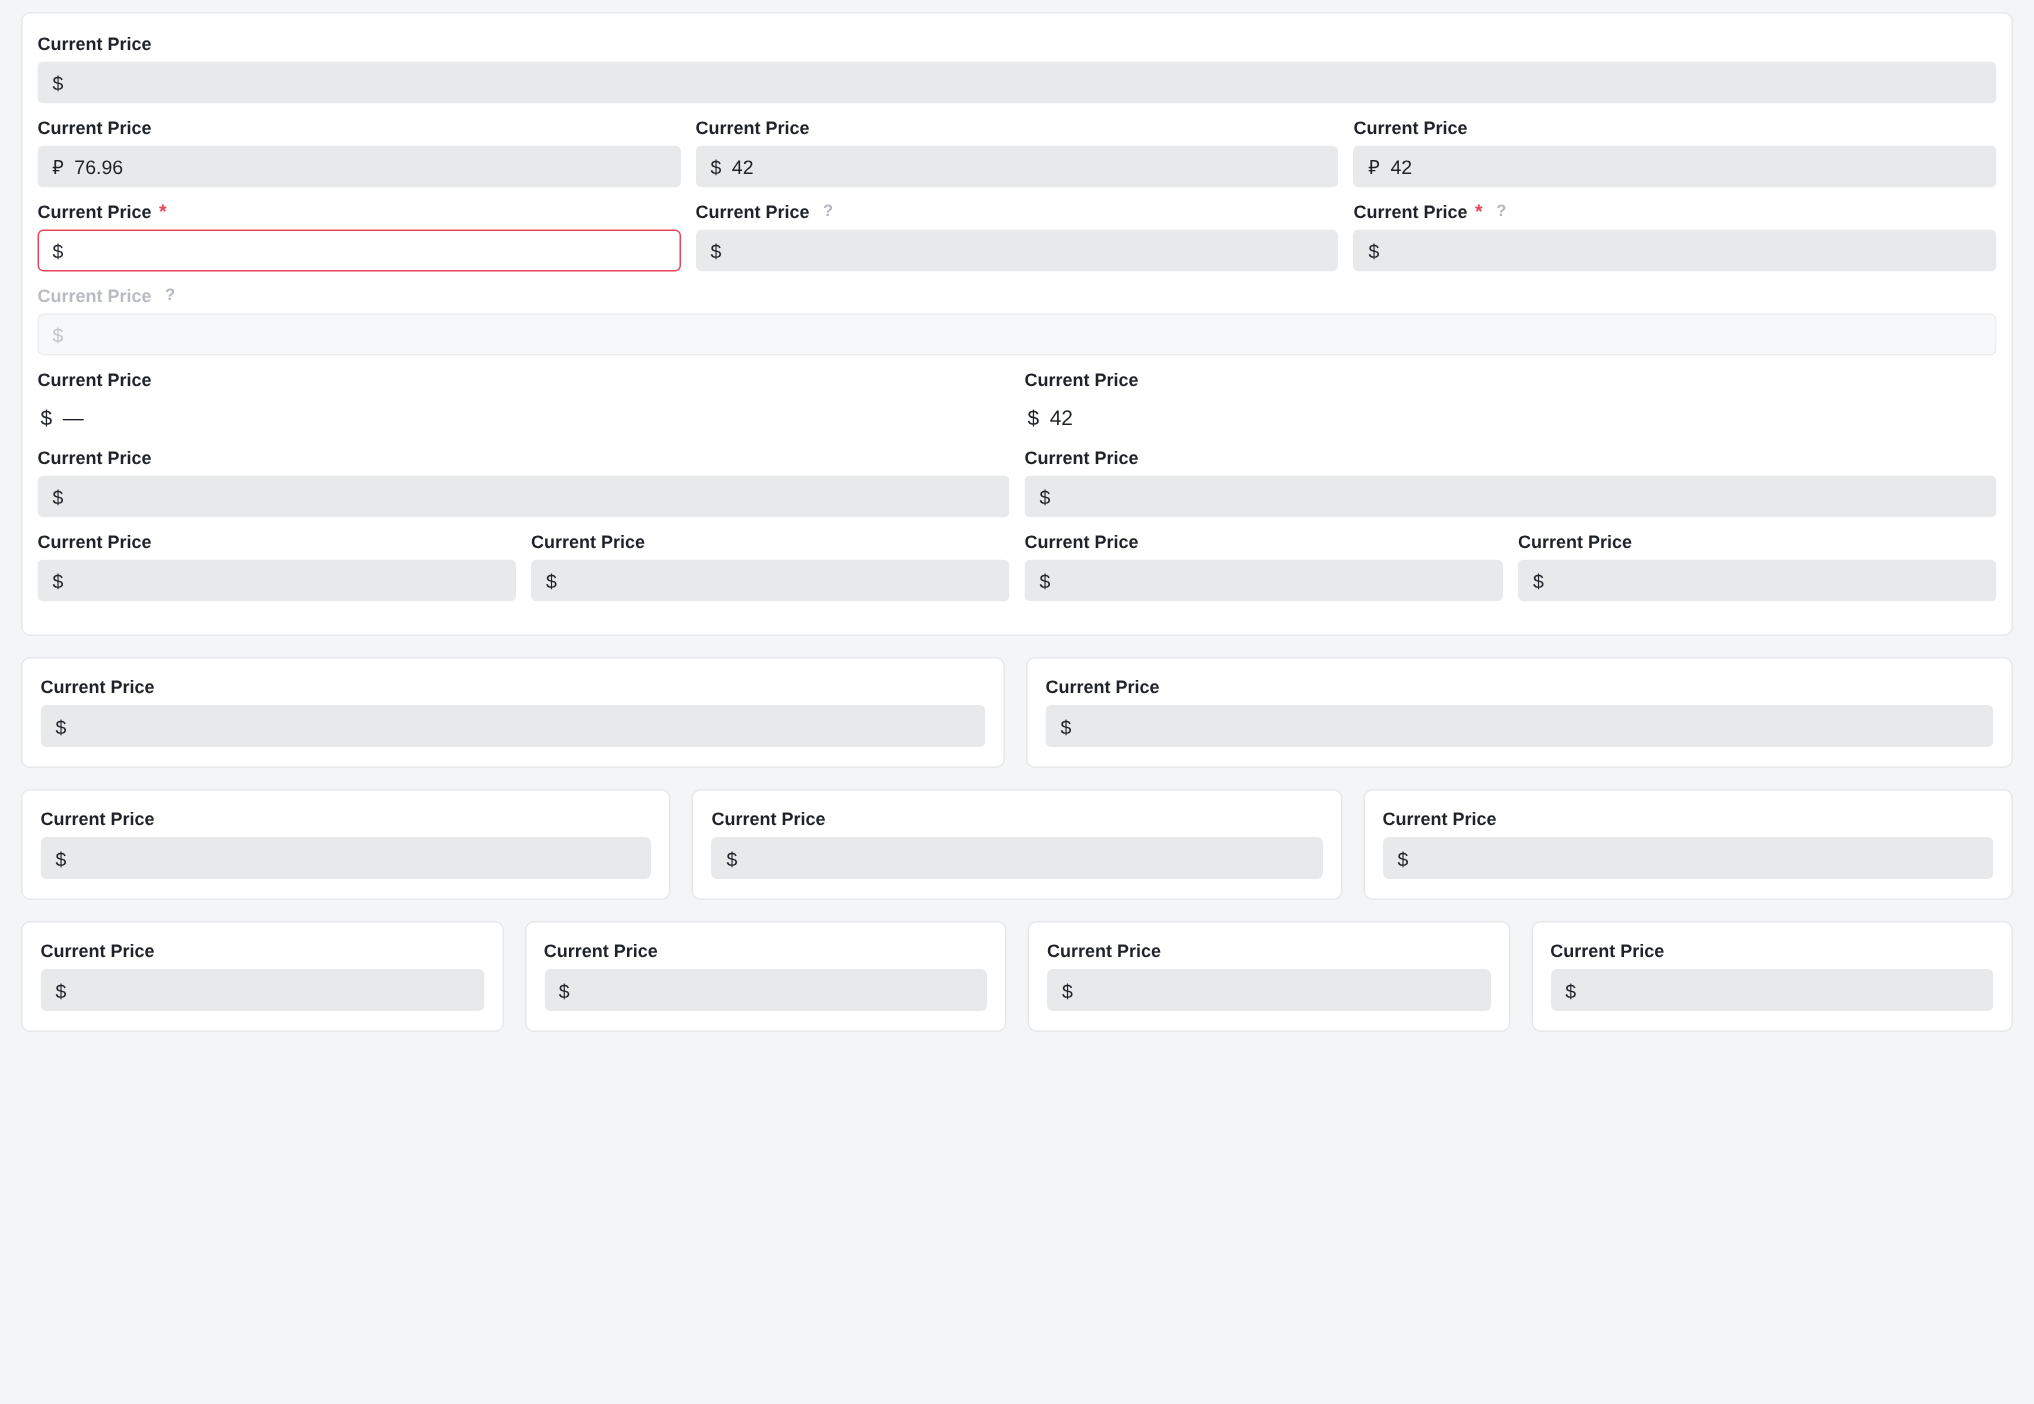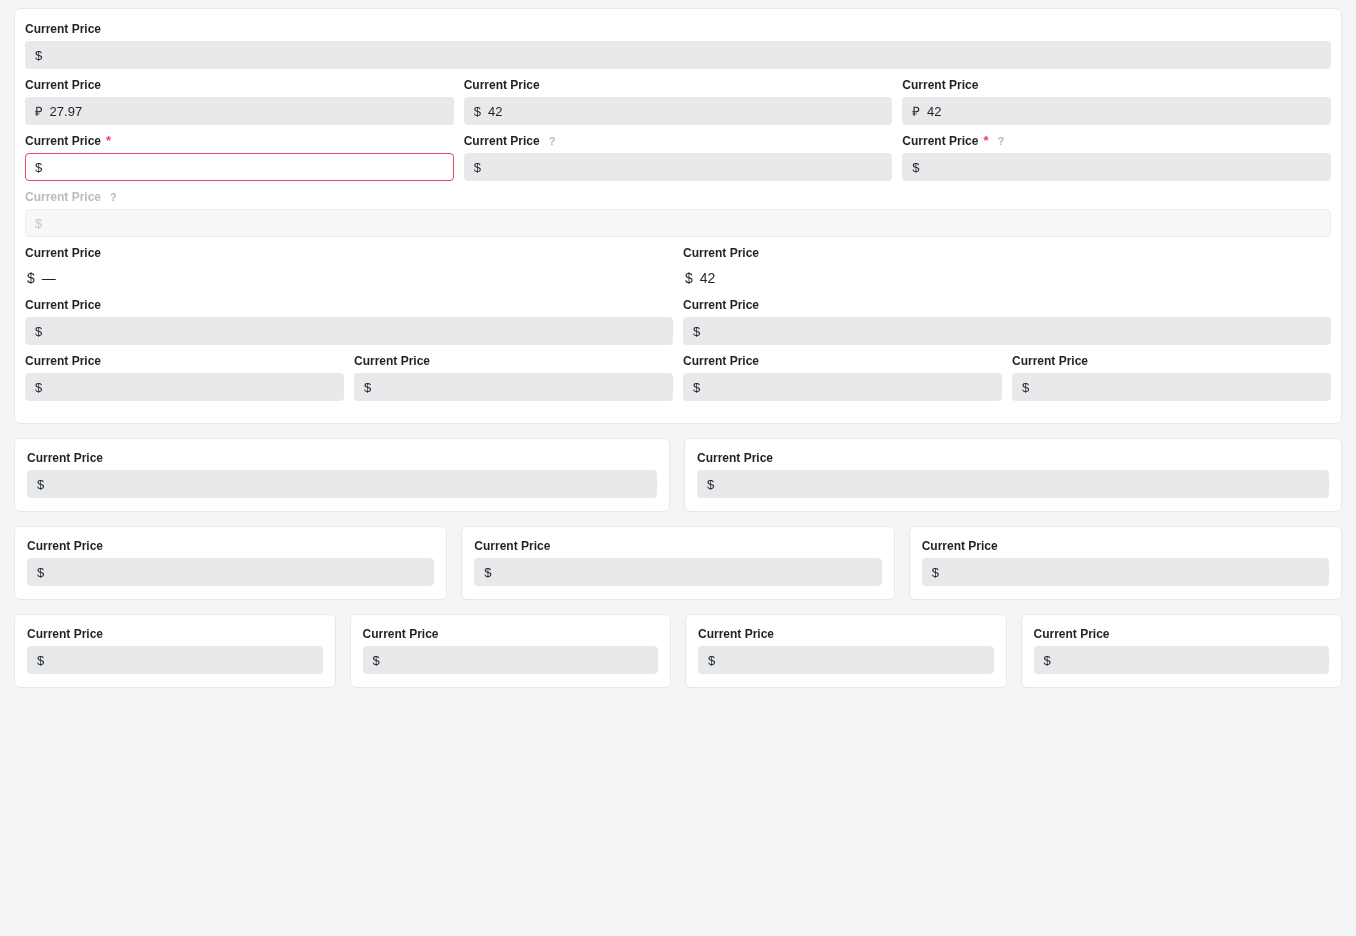"27.97" span.val { text: 27.97 -> 76.96 }
